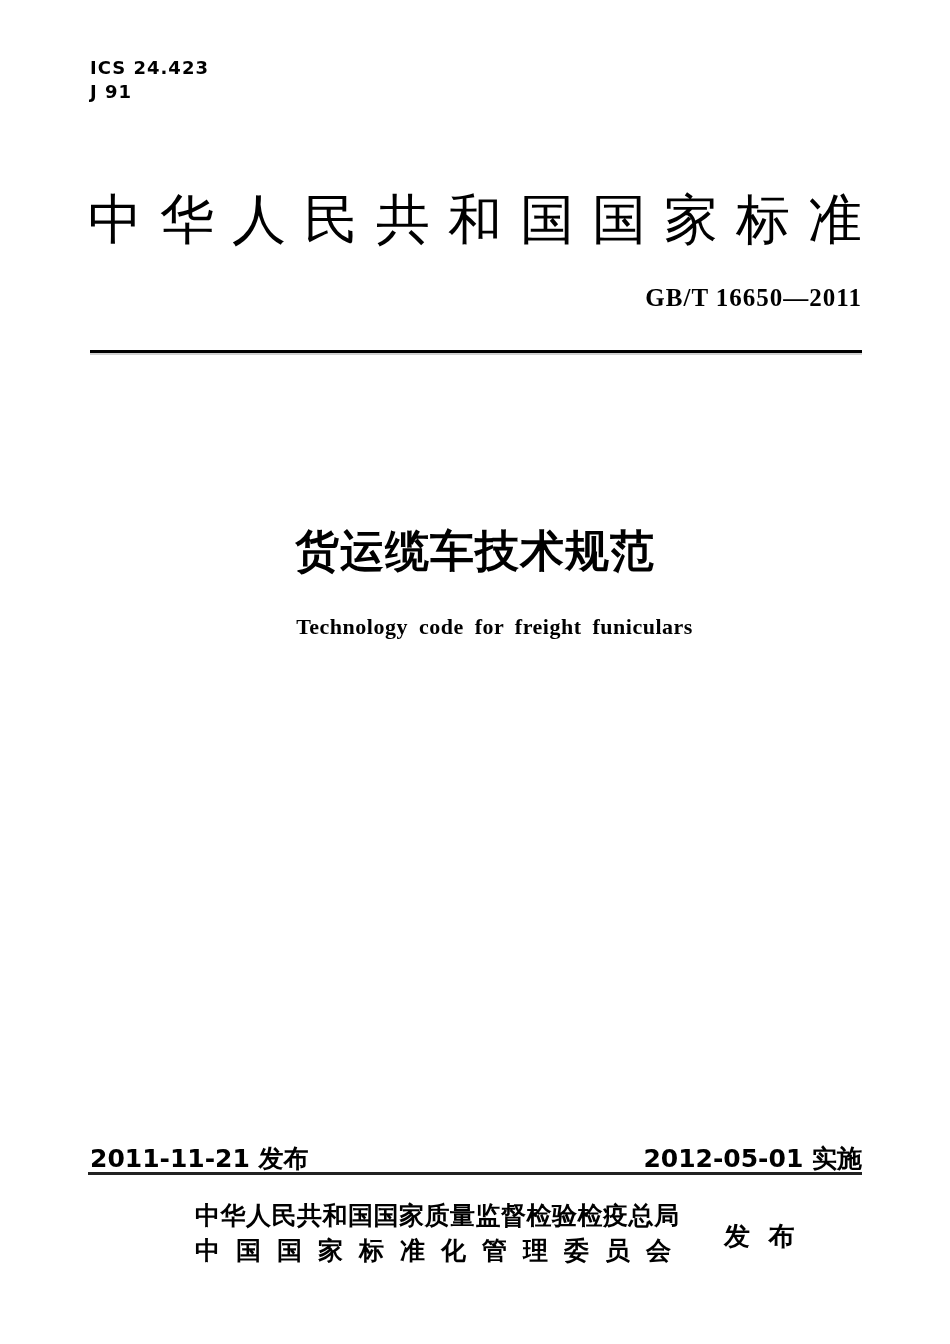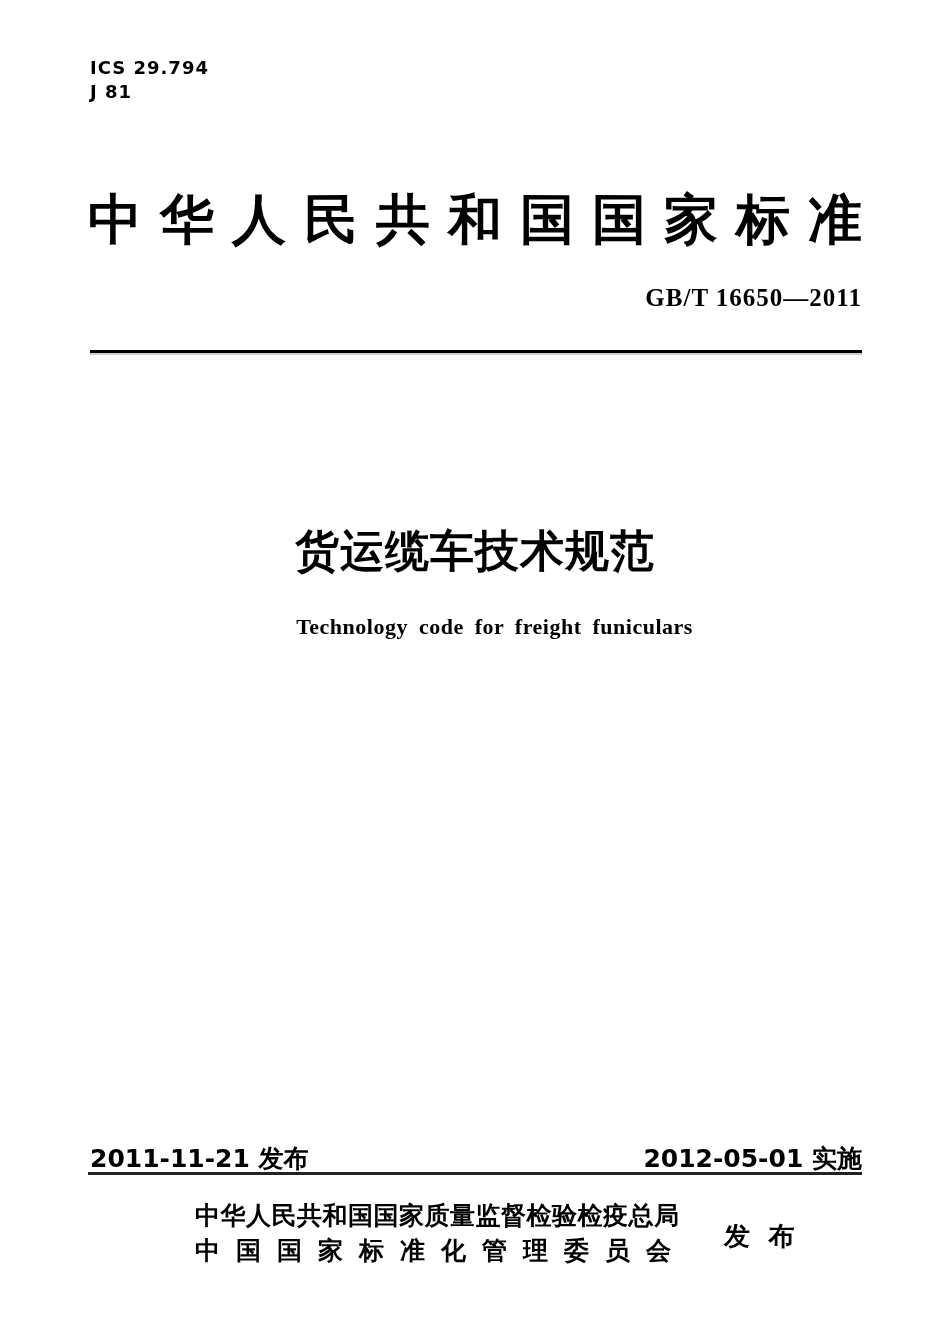"ICS 29.794" div { text: 29.794 -> 24.423 }
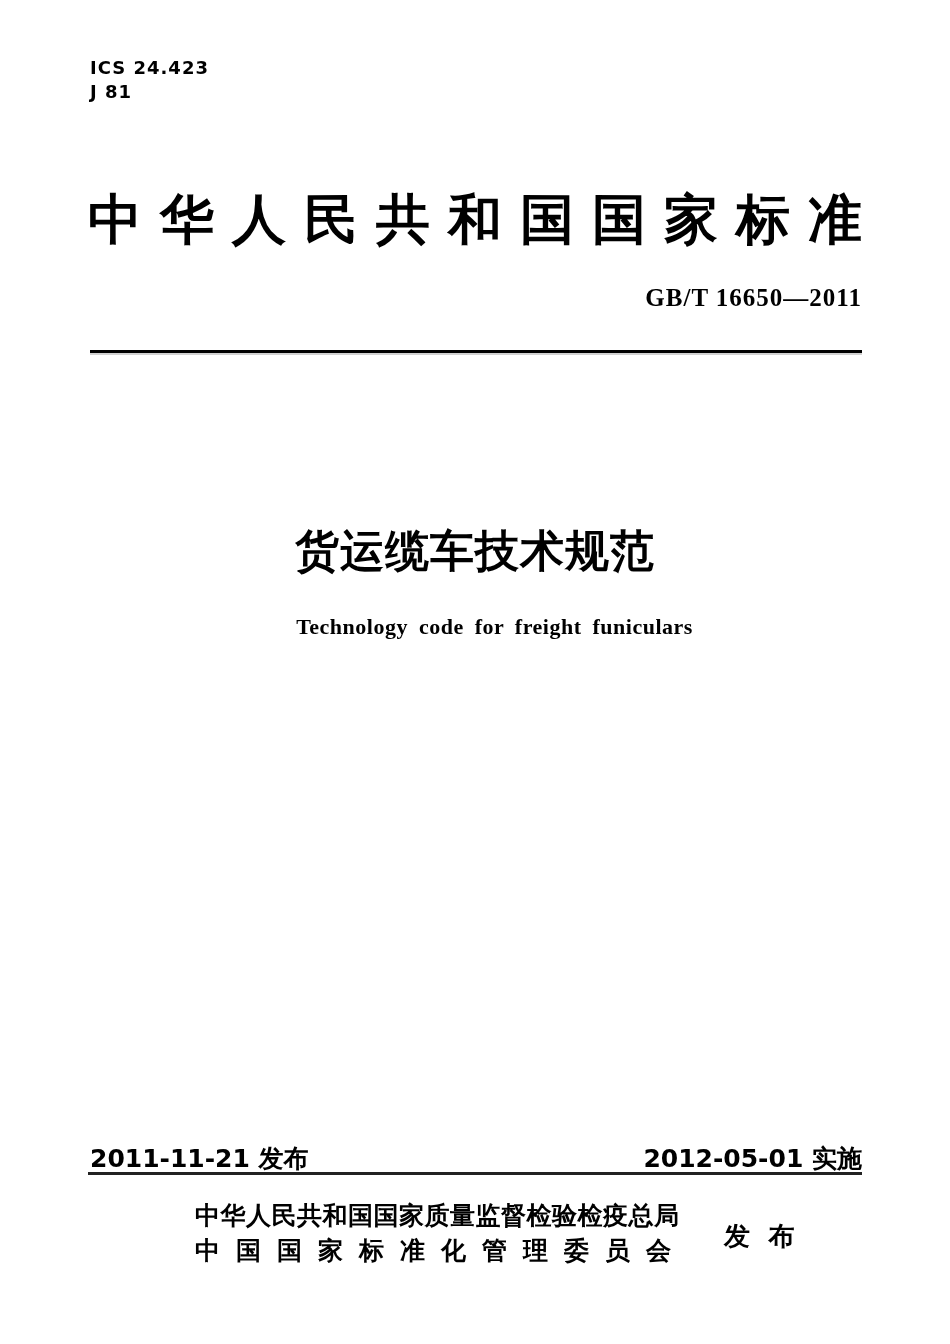"J 81" div { text: 81 -> 91 }
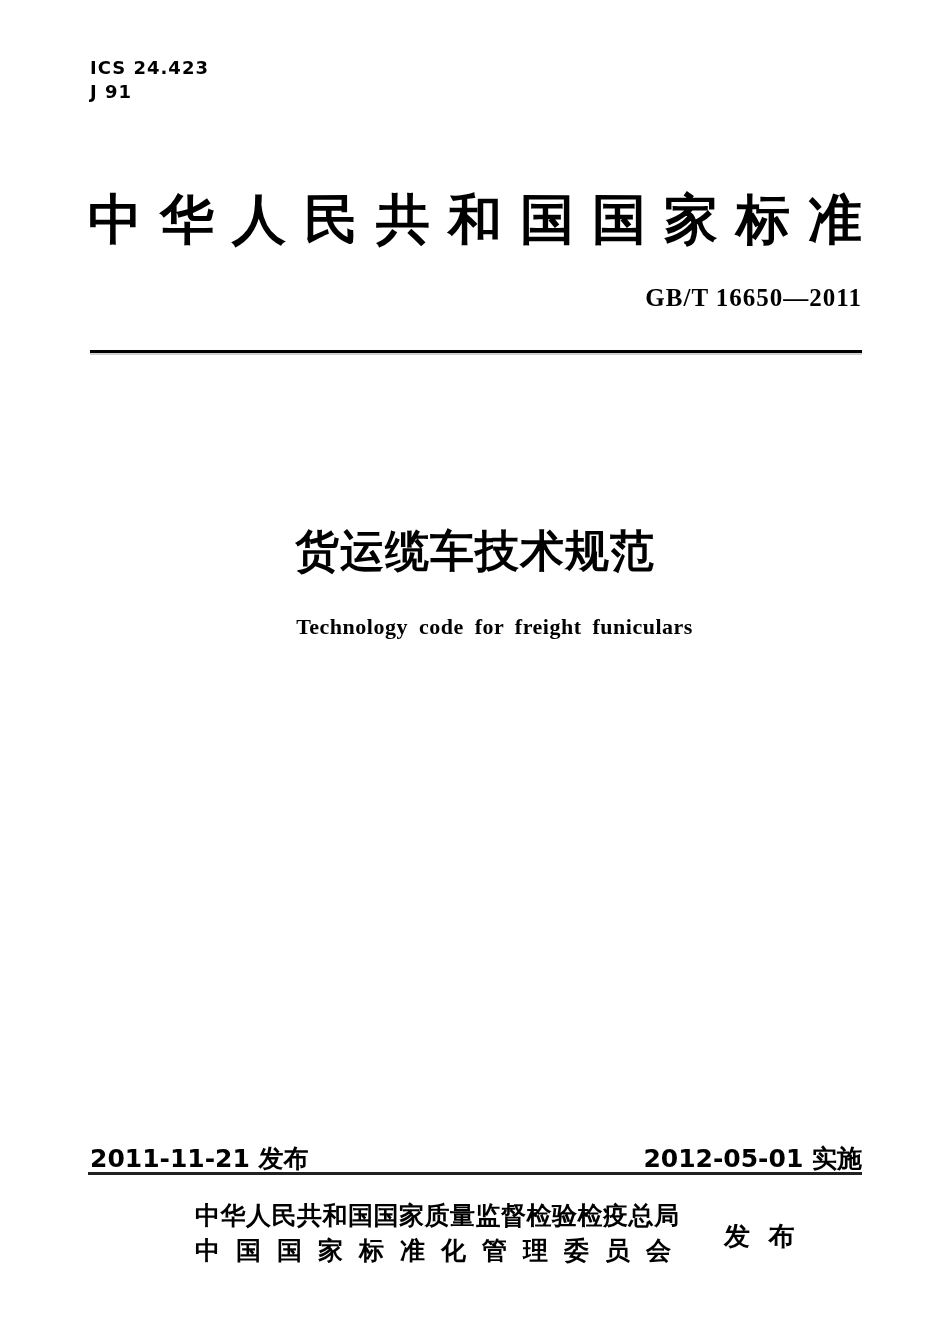"中华人民共和国国家标准" .main-title { font-weight: bold -> normal }
